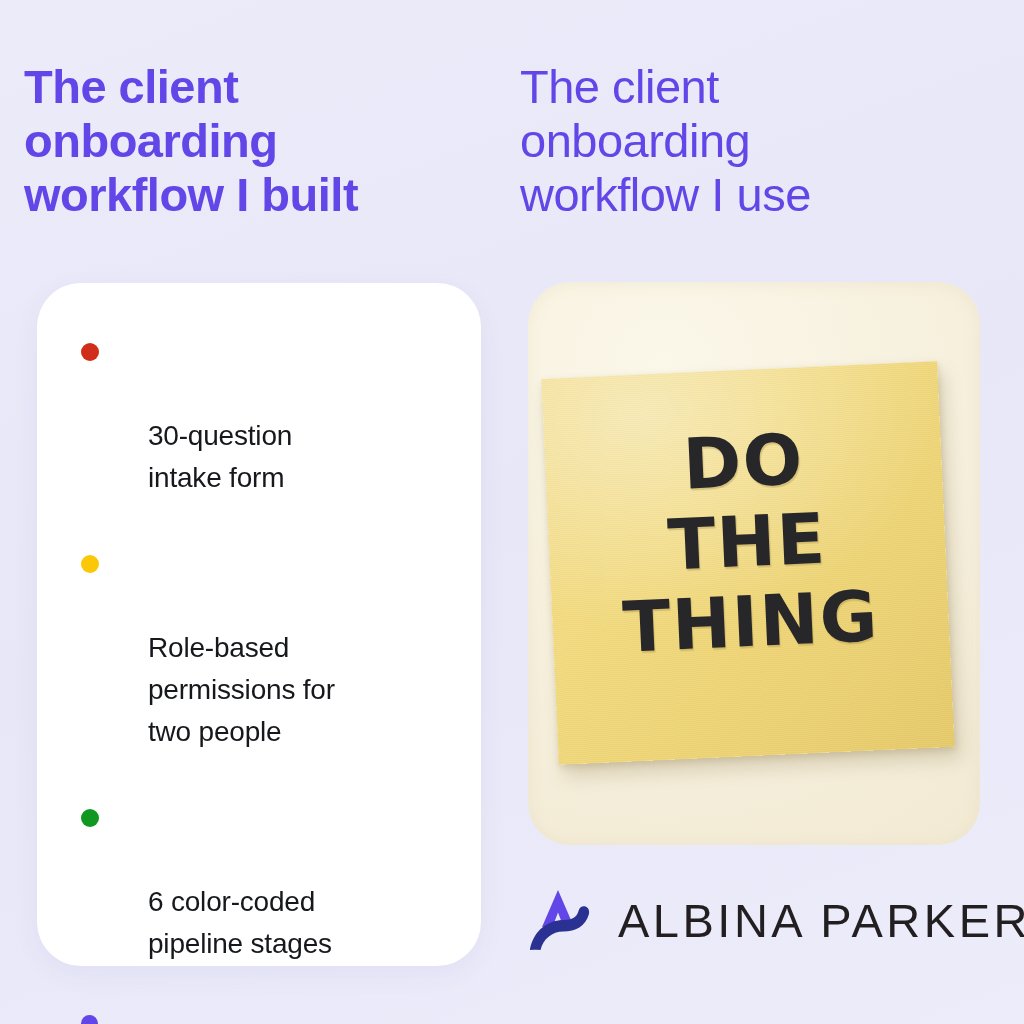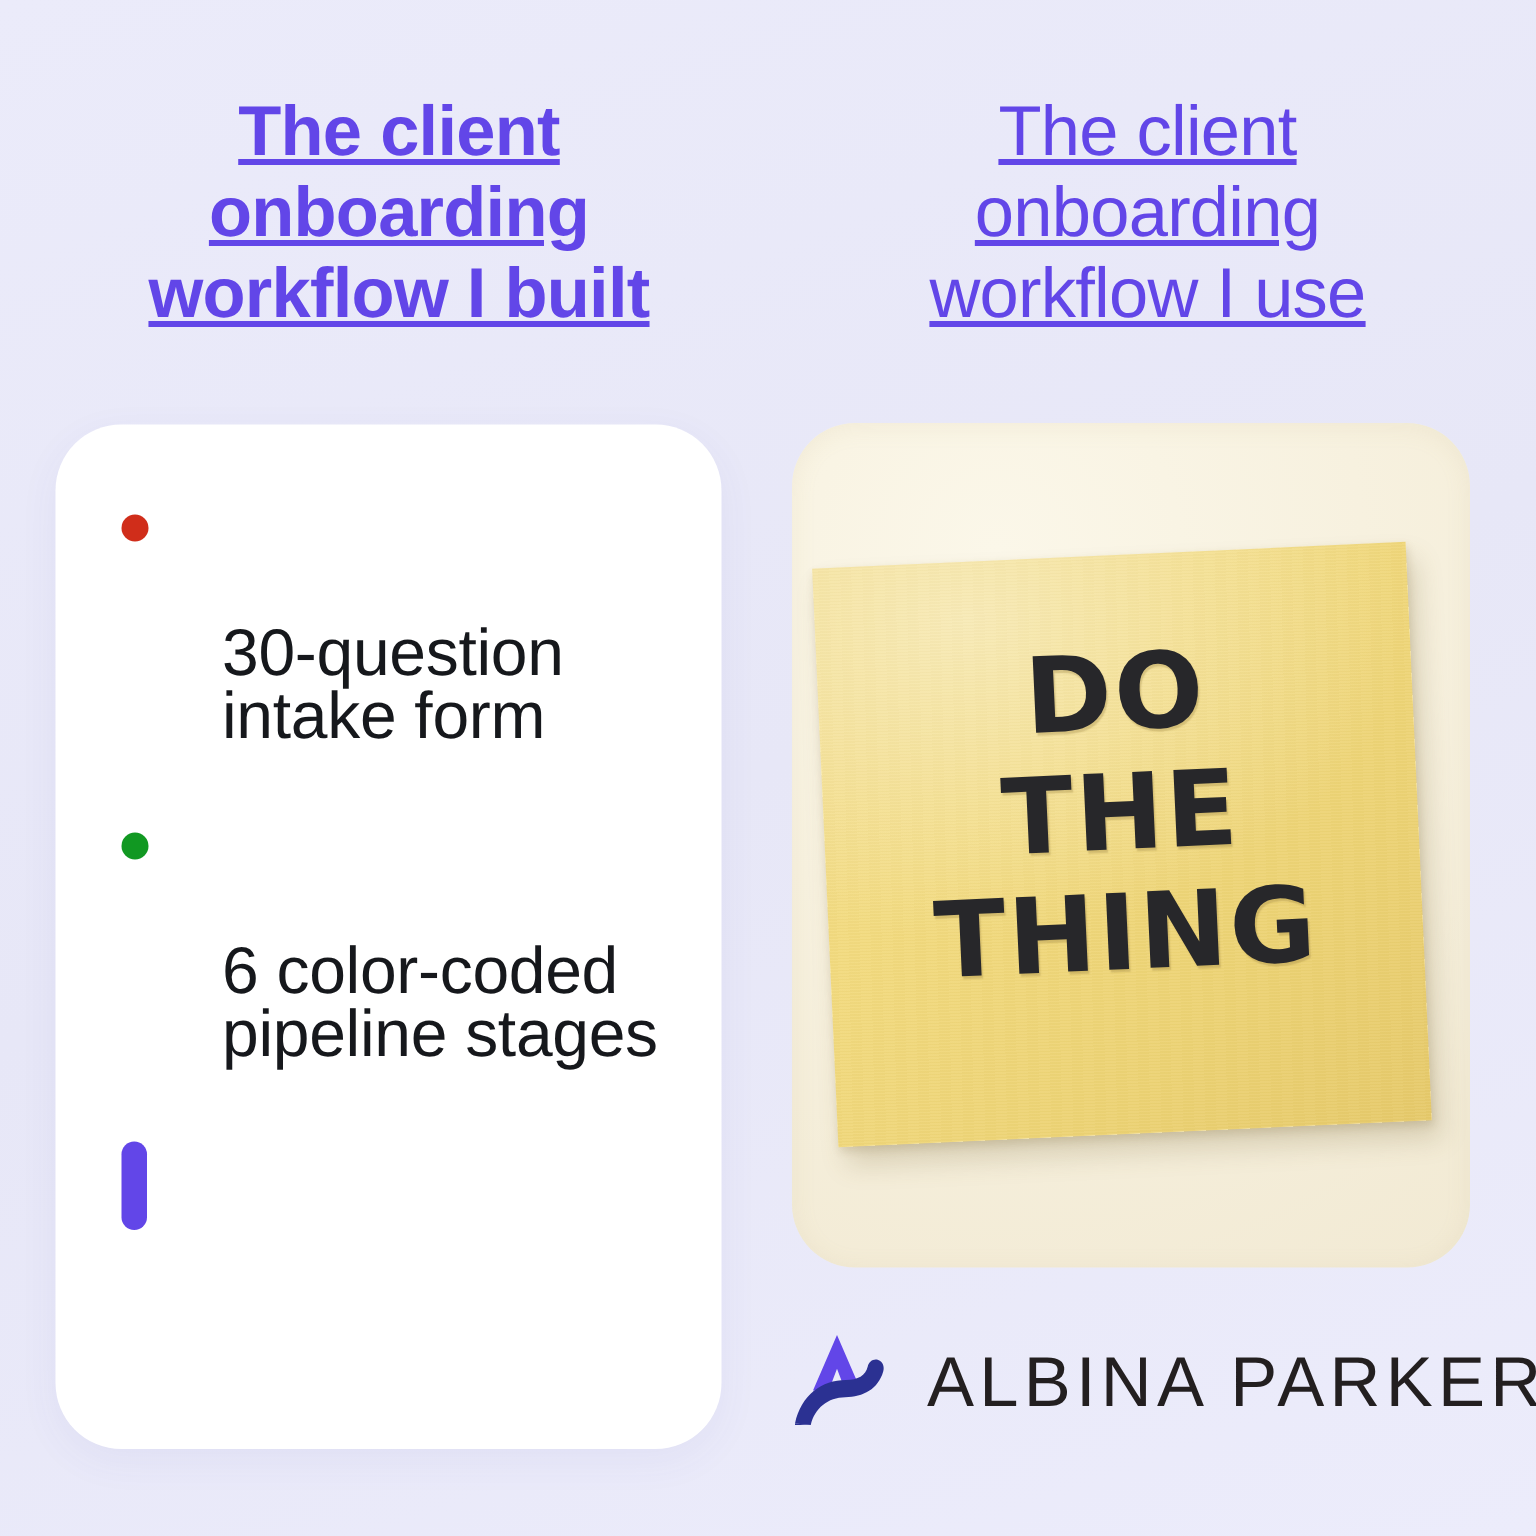"The client" .heading { text-align: center -> none; text-decoration: underline -> none }
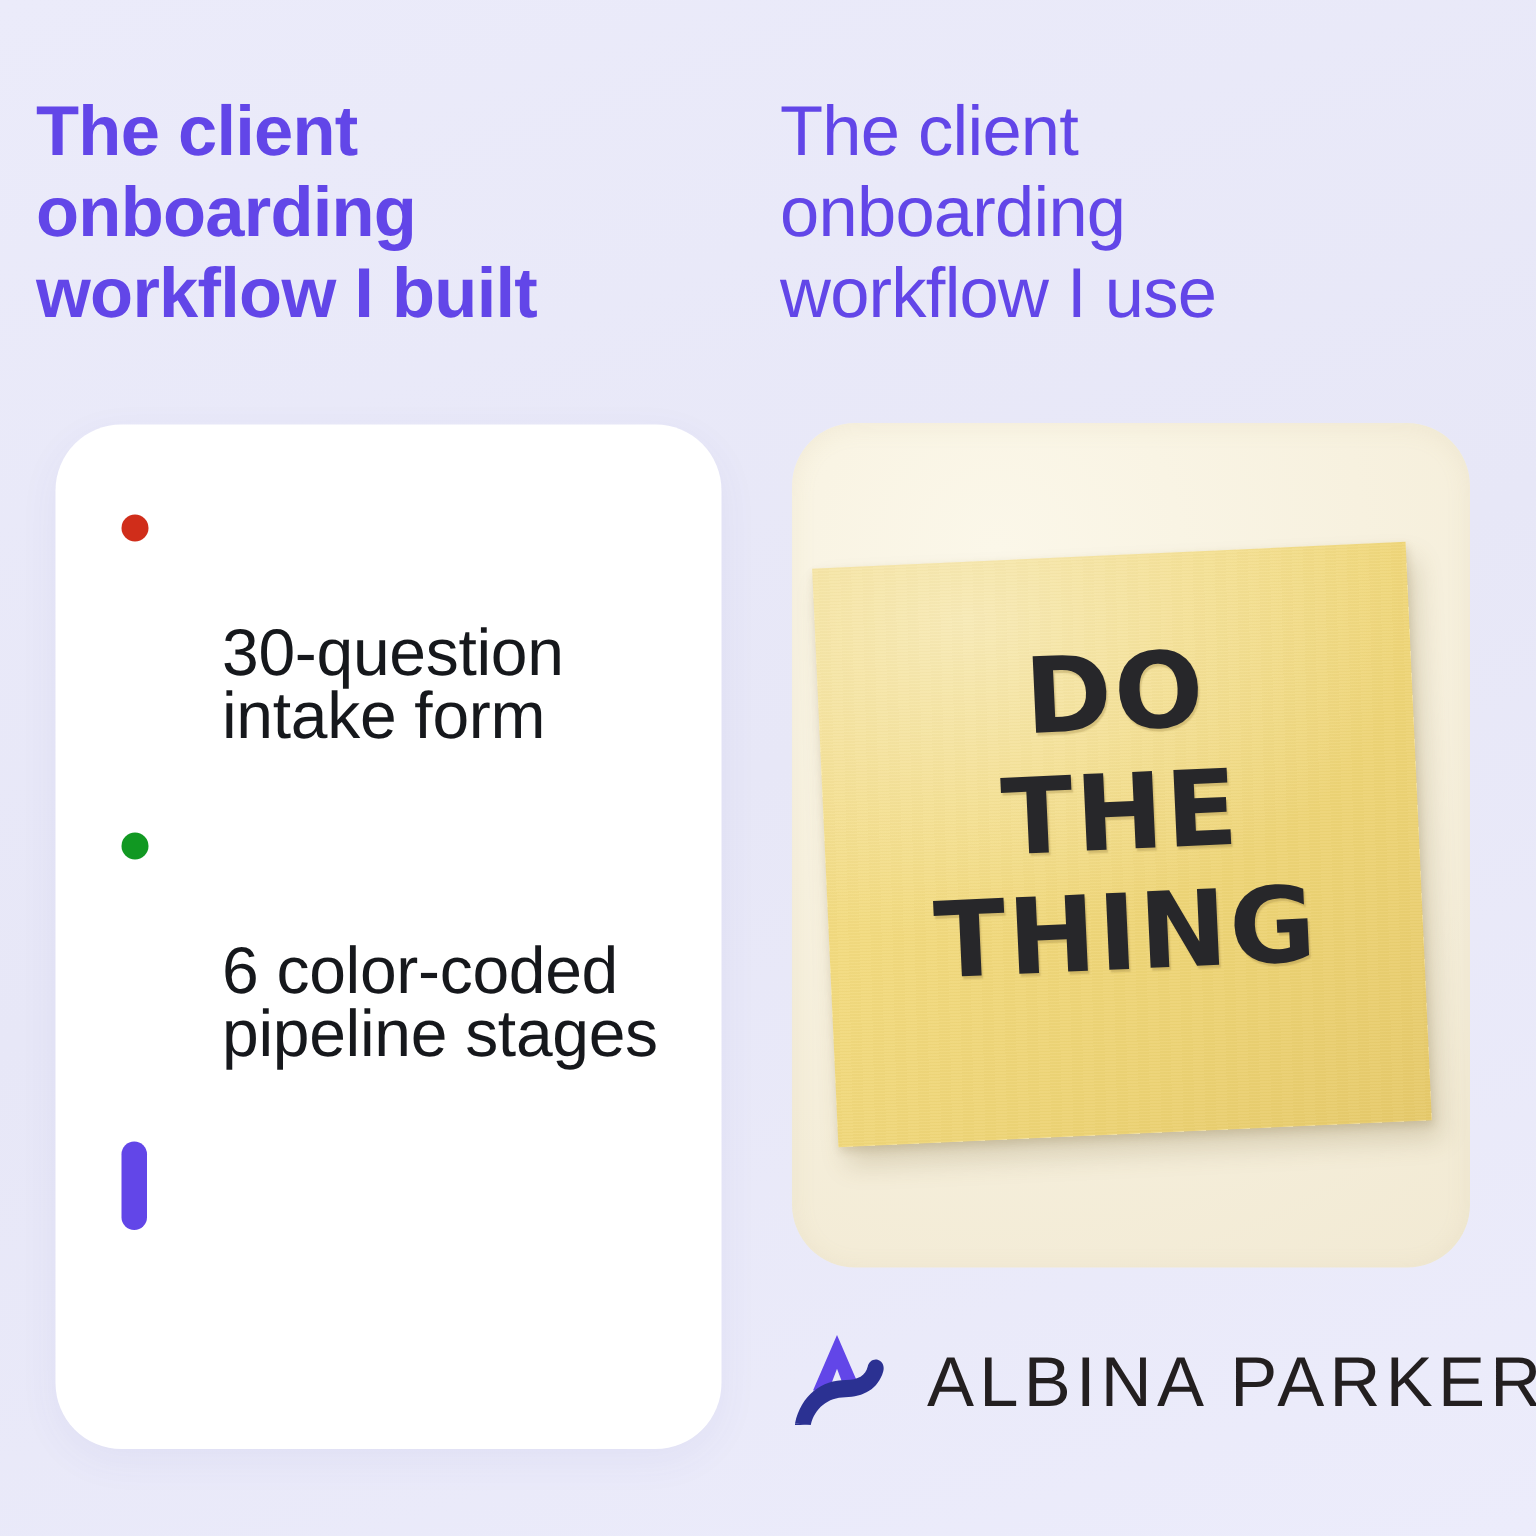"30-question" .feature-item { font-size: 44px -> 28px }
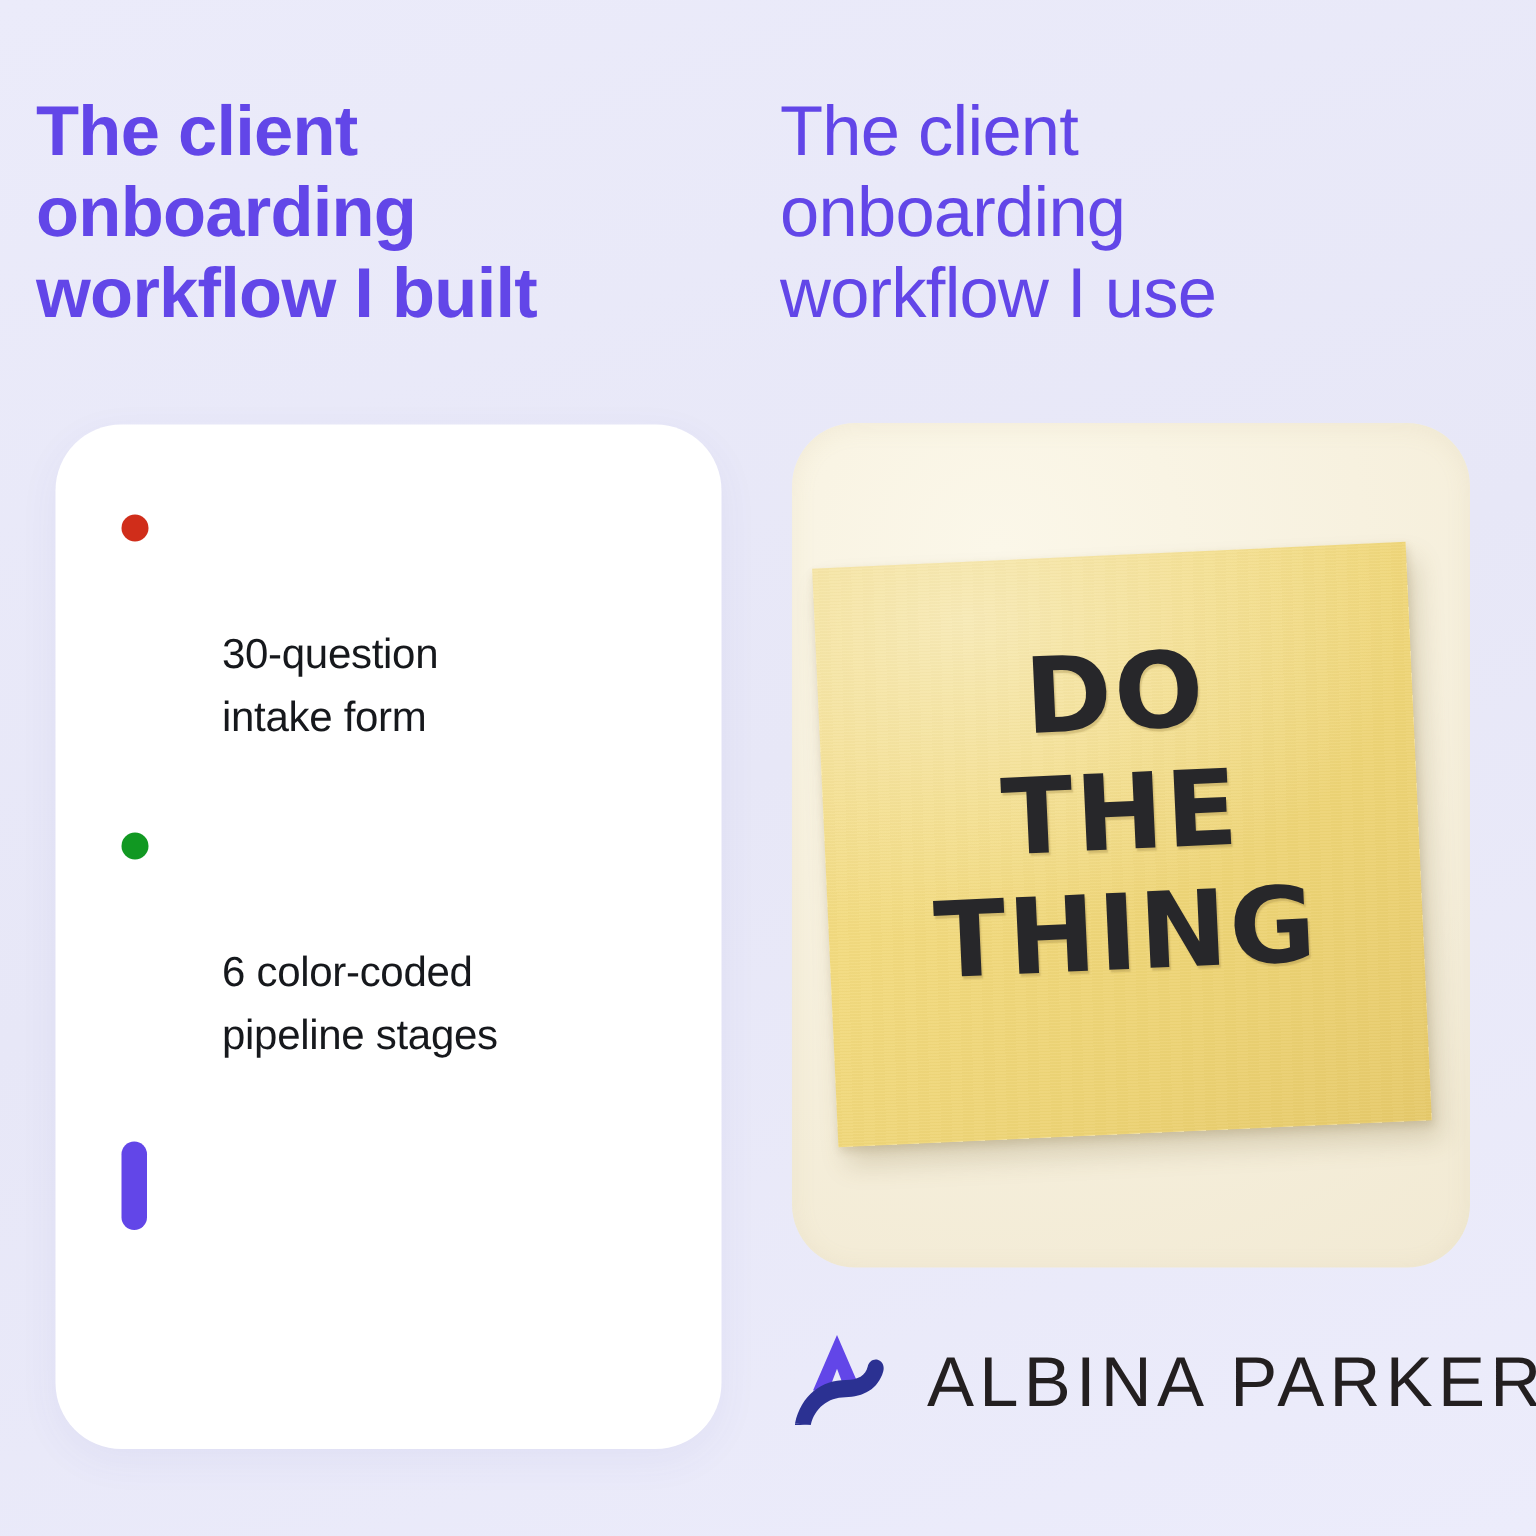"Role-based" li.feature-item { html: none -> <li> <span></span> <span>Role-based permissions for two people</span> </li> }
